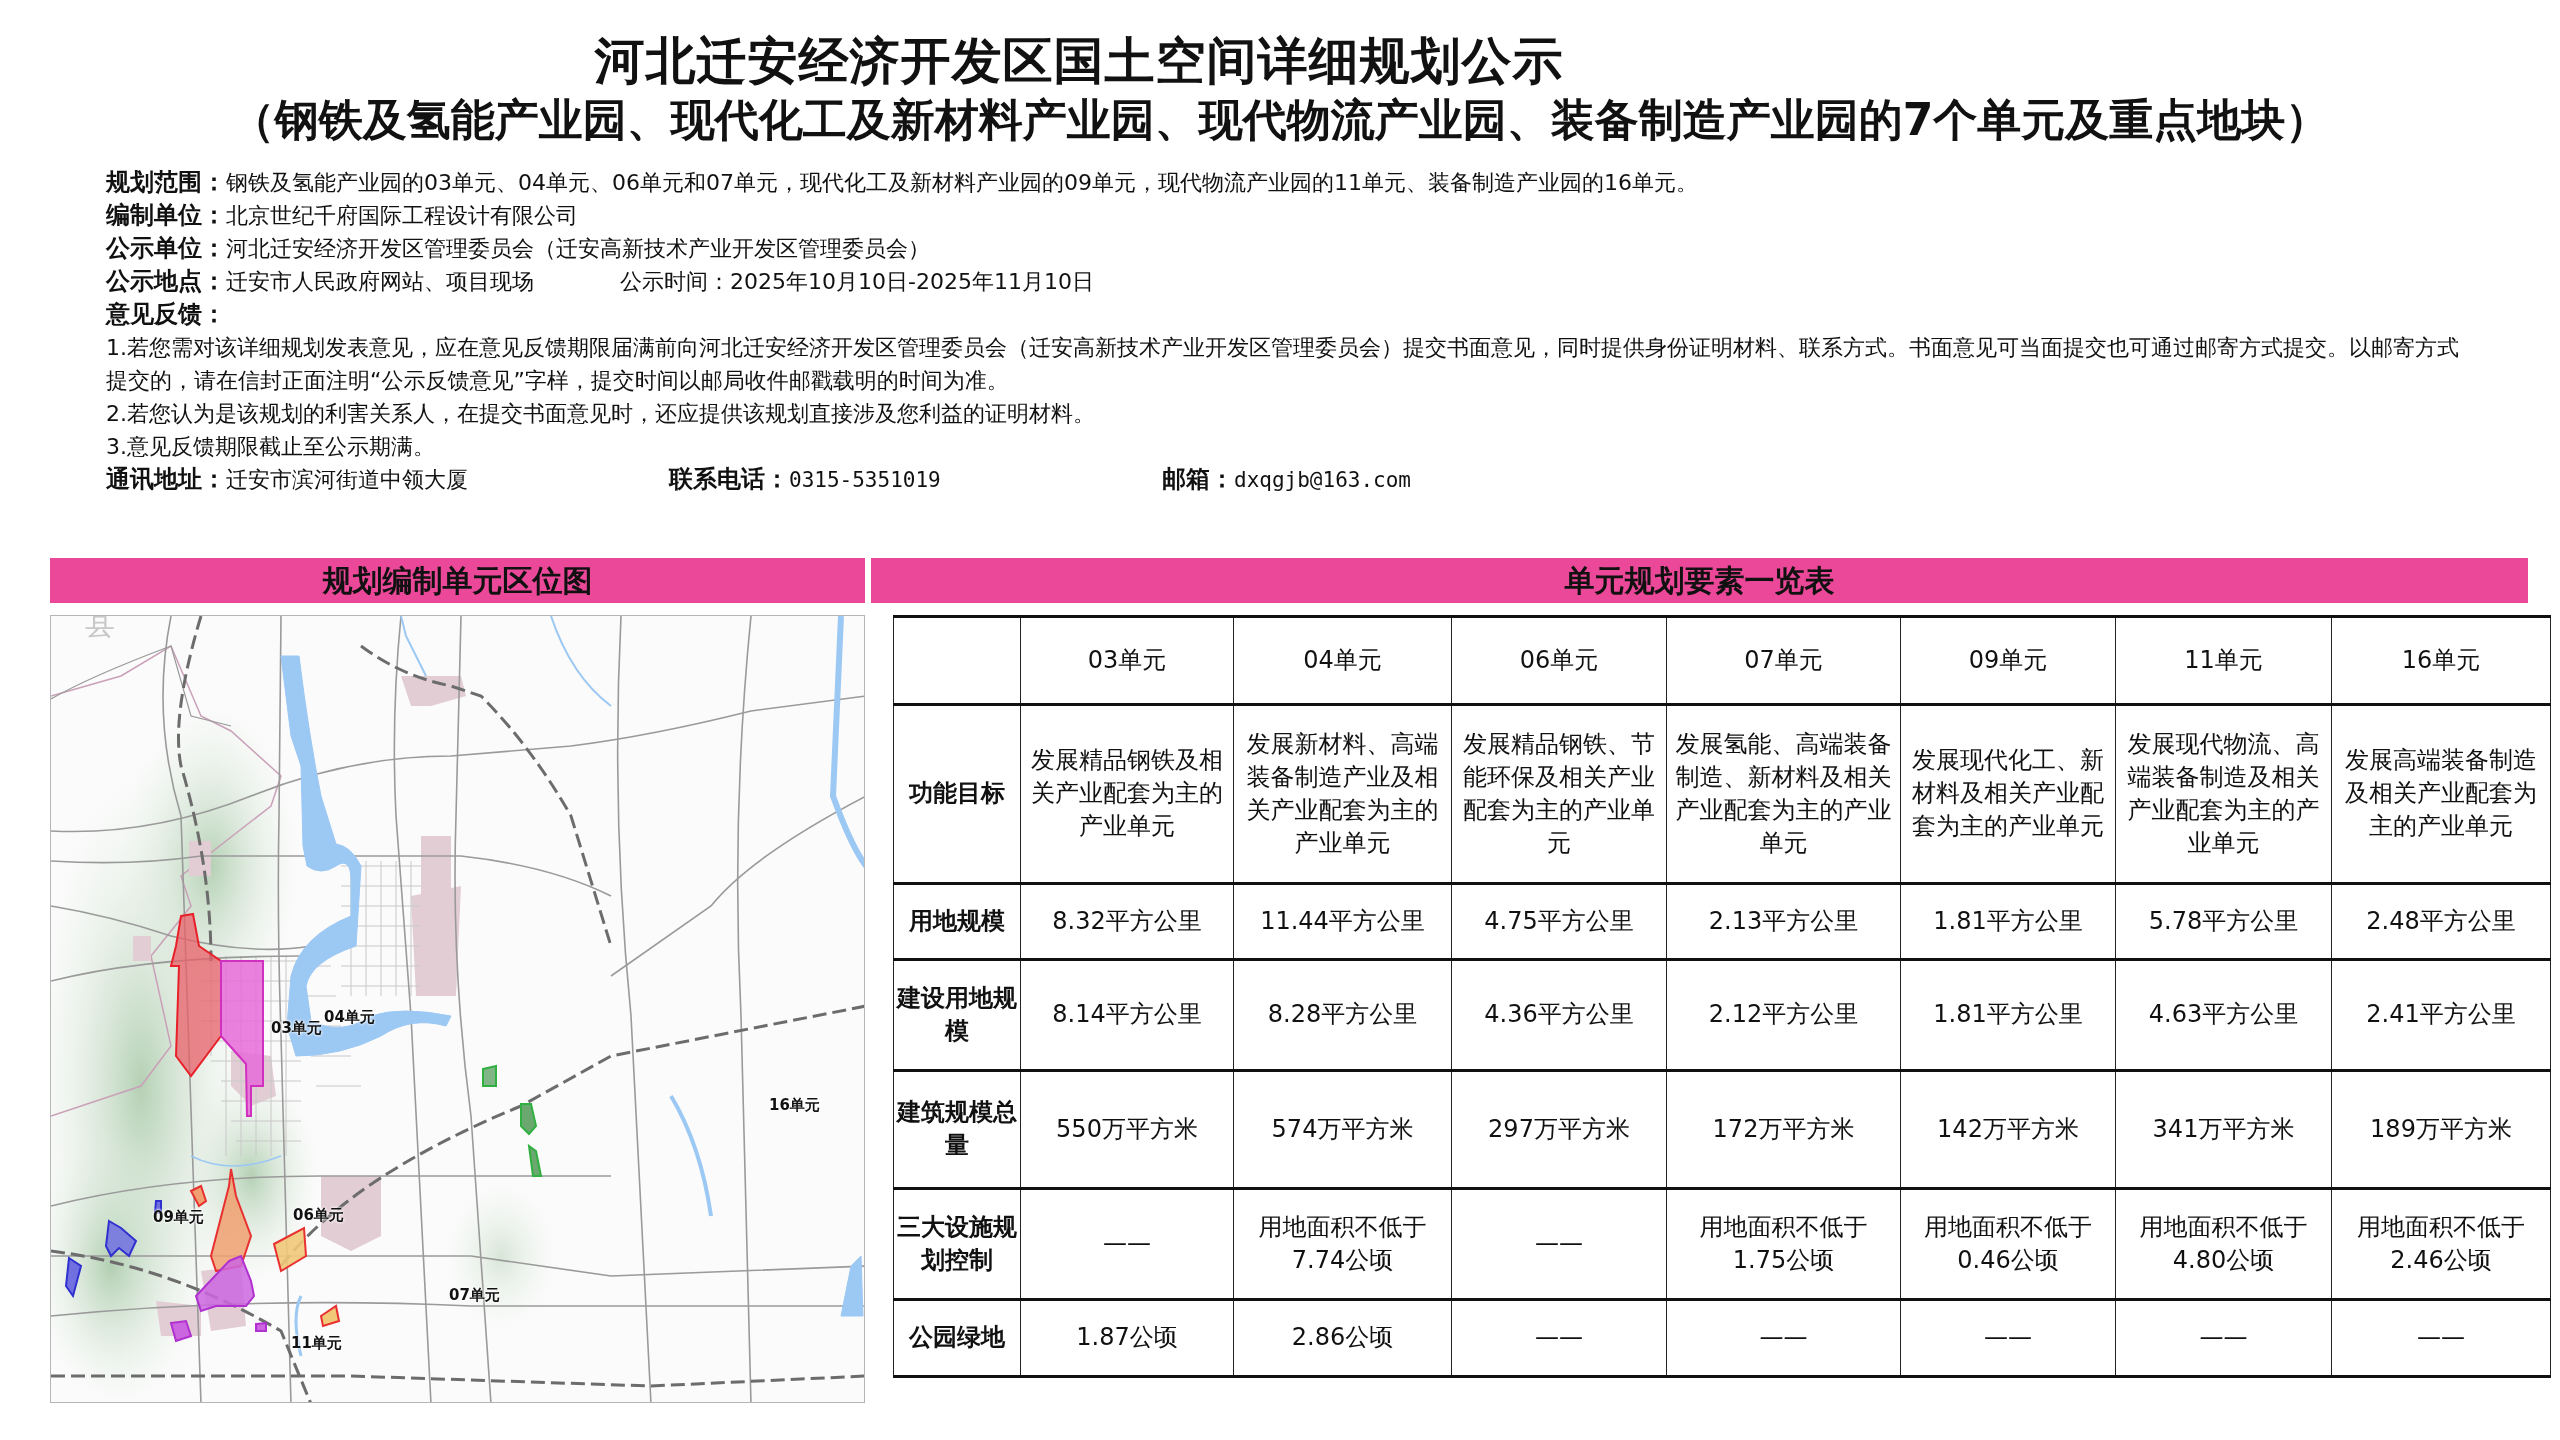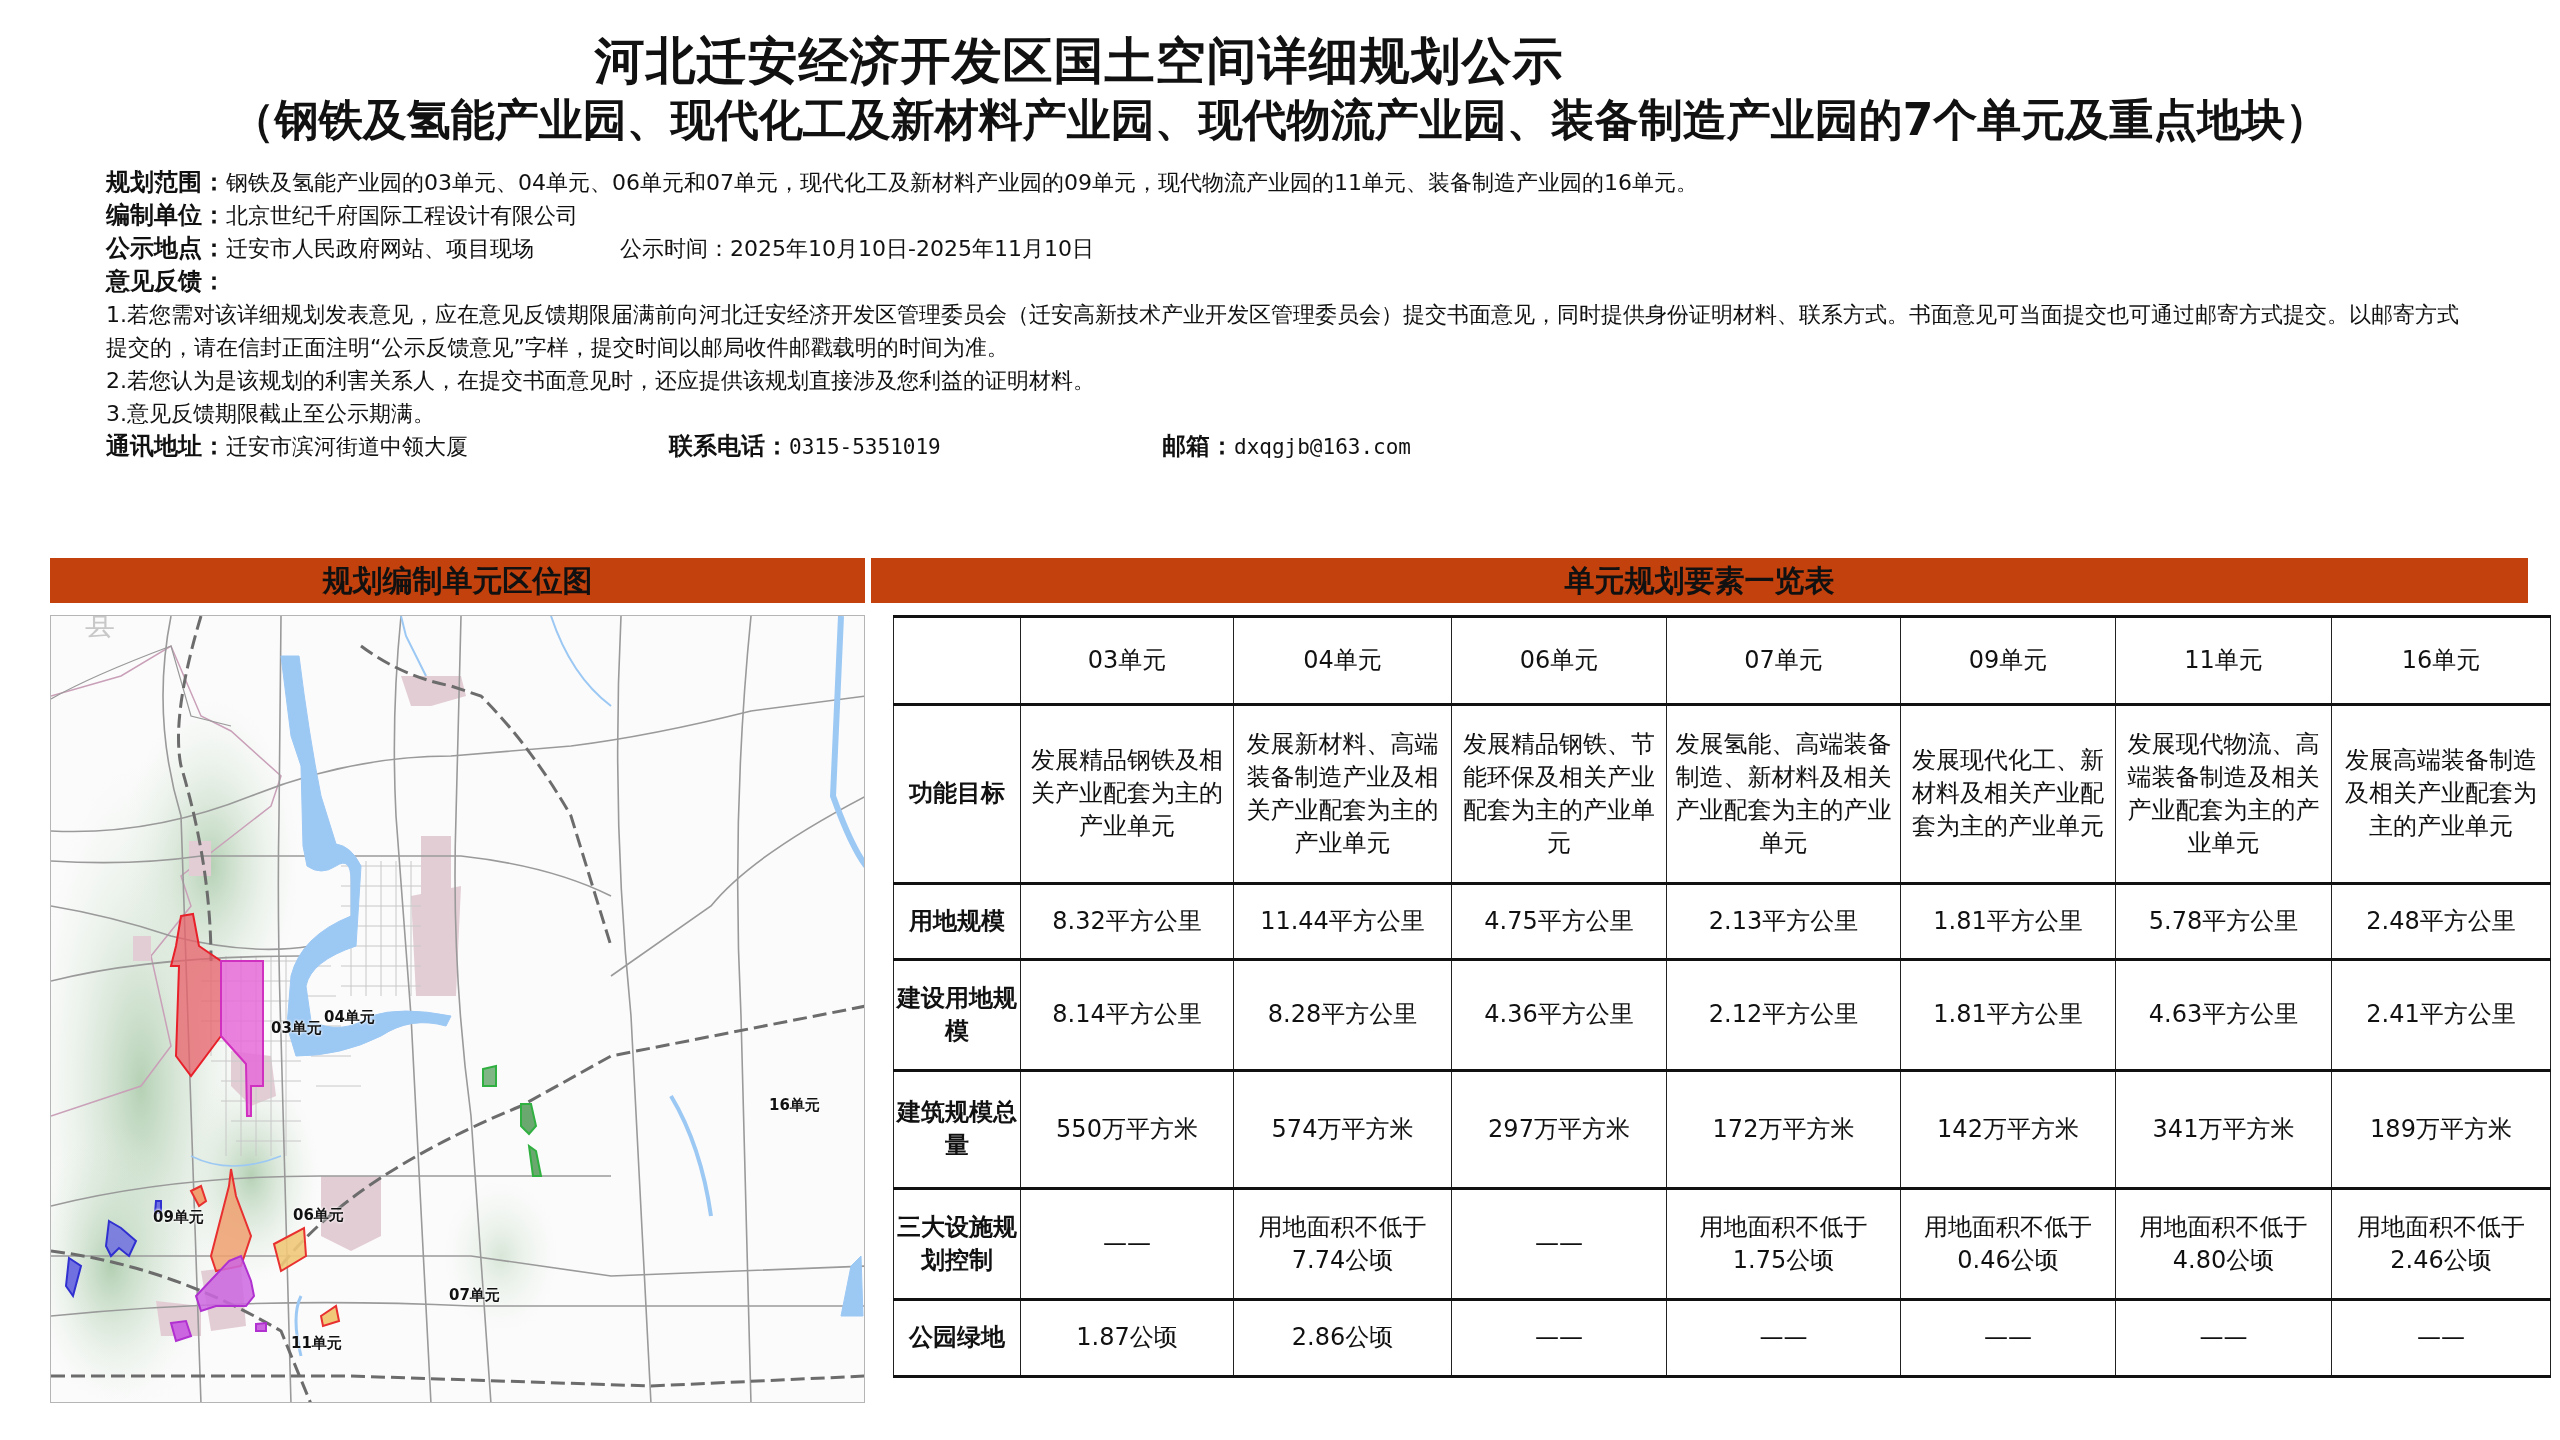"公示单位：河北迁安经济开发区管理委员会（迁安高新技术产业开发区管理委员会）" div.row { html: none -> <div> <span>公示单位：</span><span>河北迁安经济开发区管理委员会（迁安高新技术产业开发区管理委员会）</span> </div> }
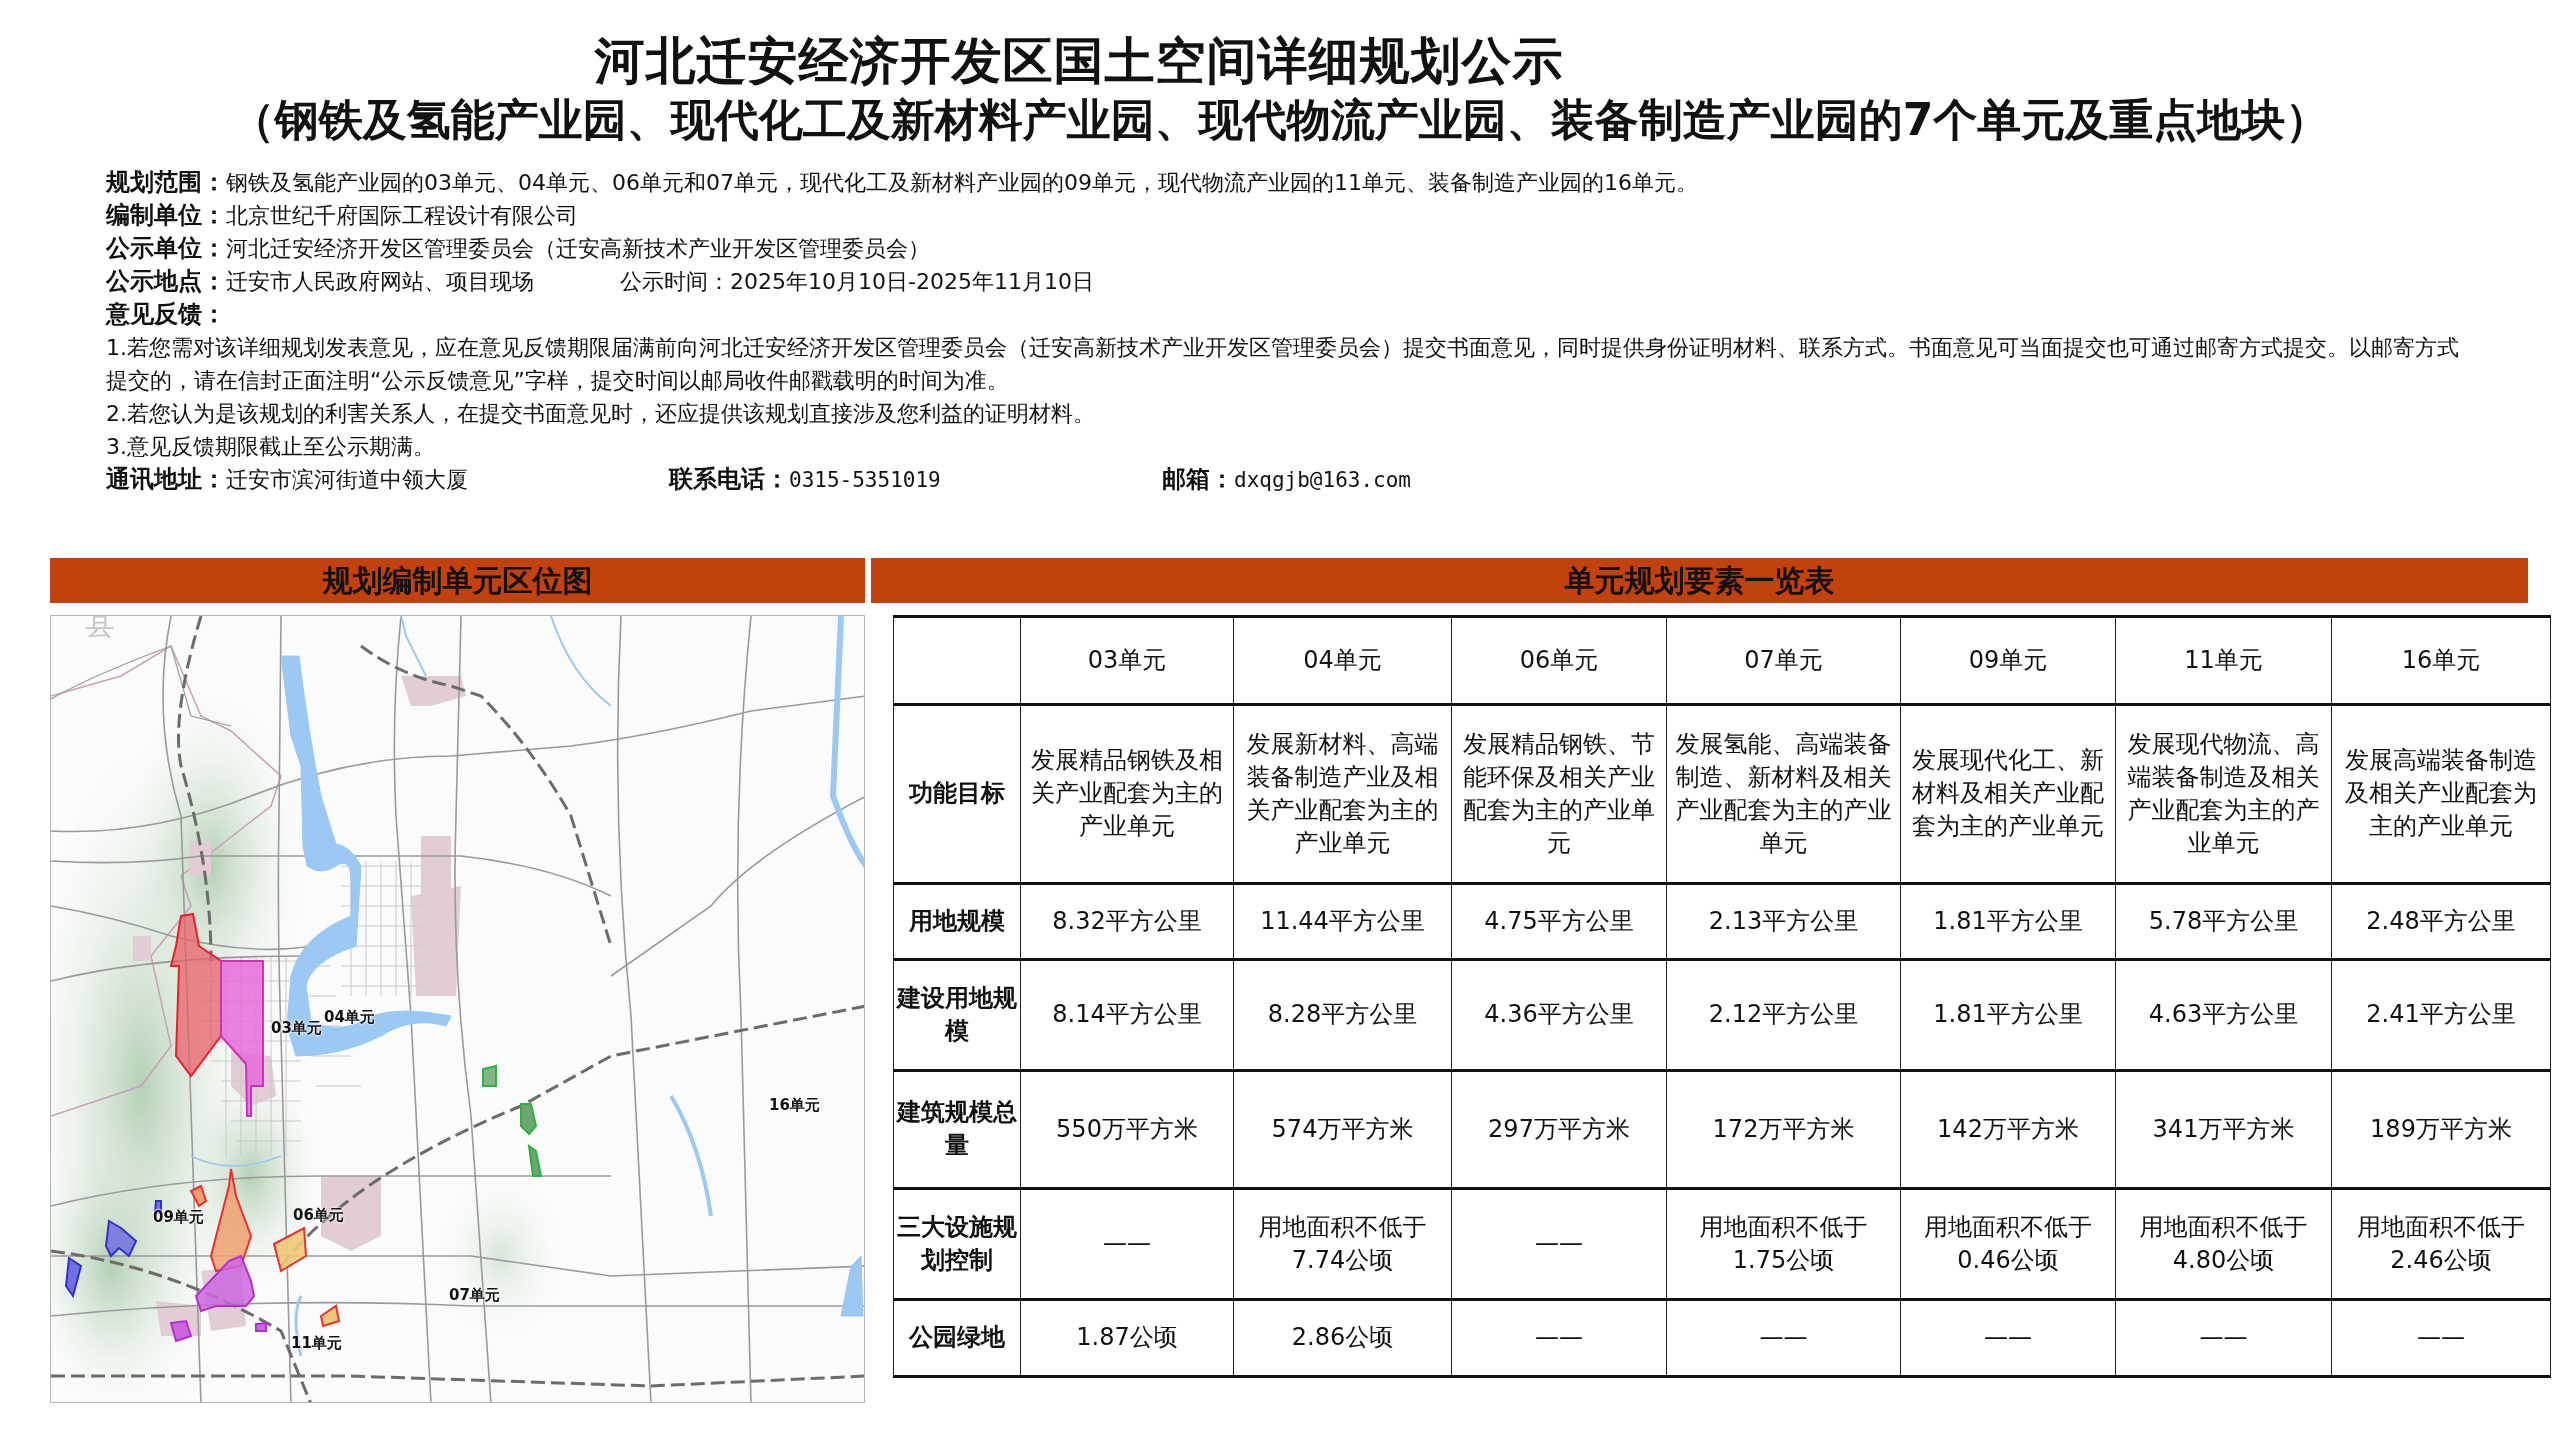"规划编制单元区位图" .panel-head { background: #c2410c -> #ec4899 }
